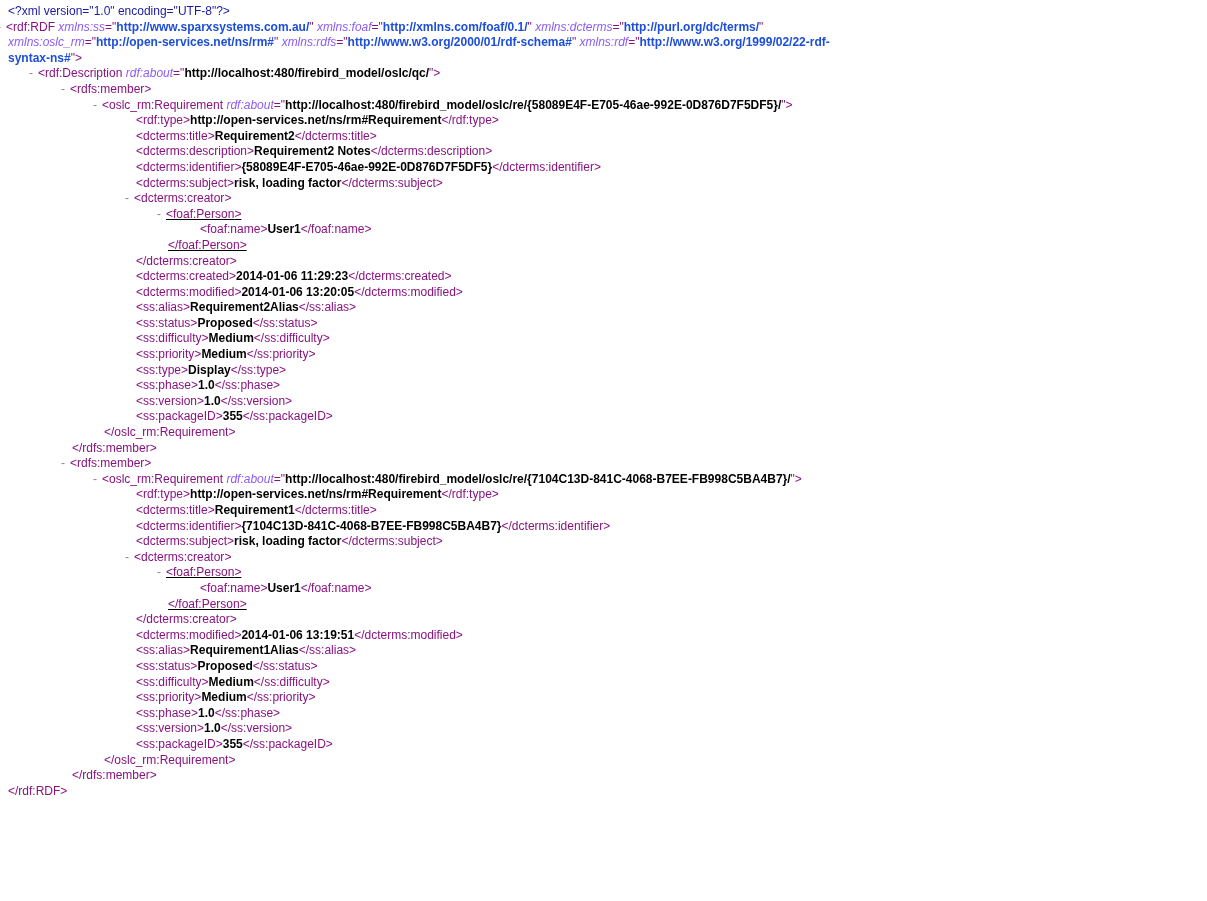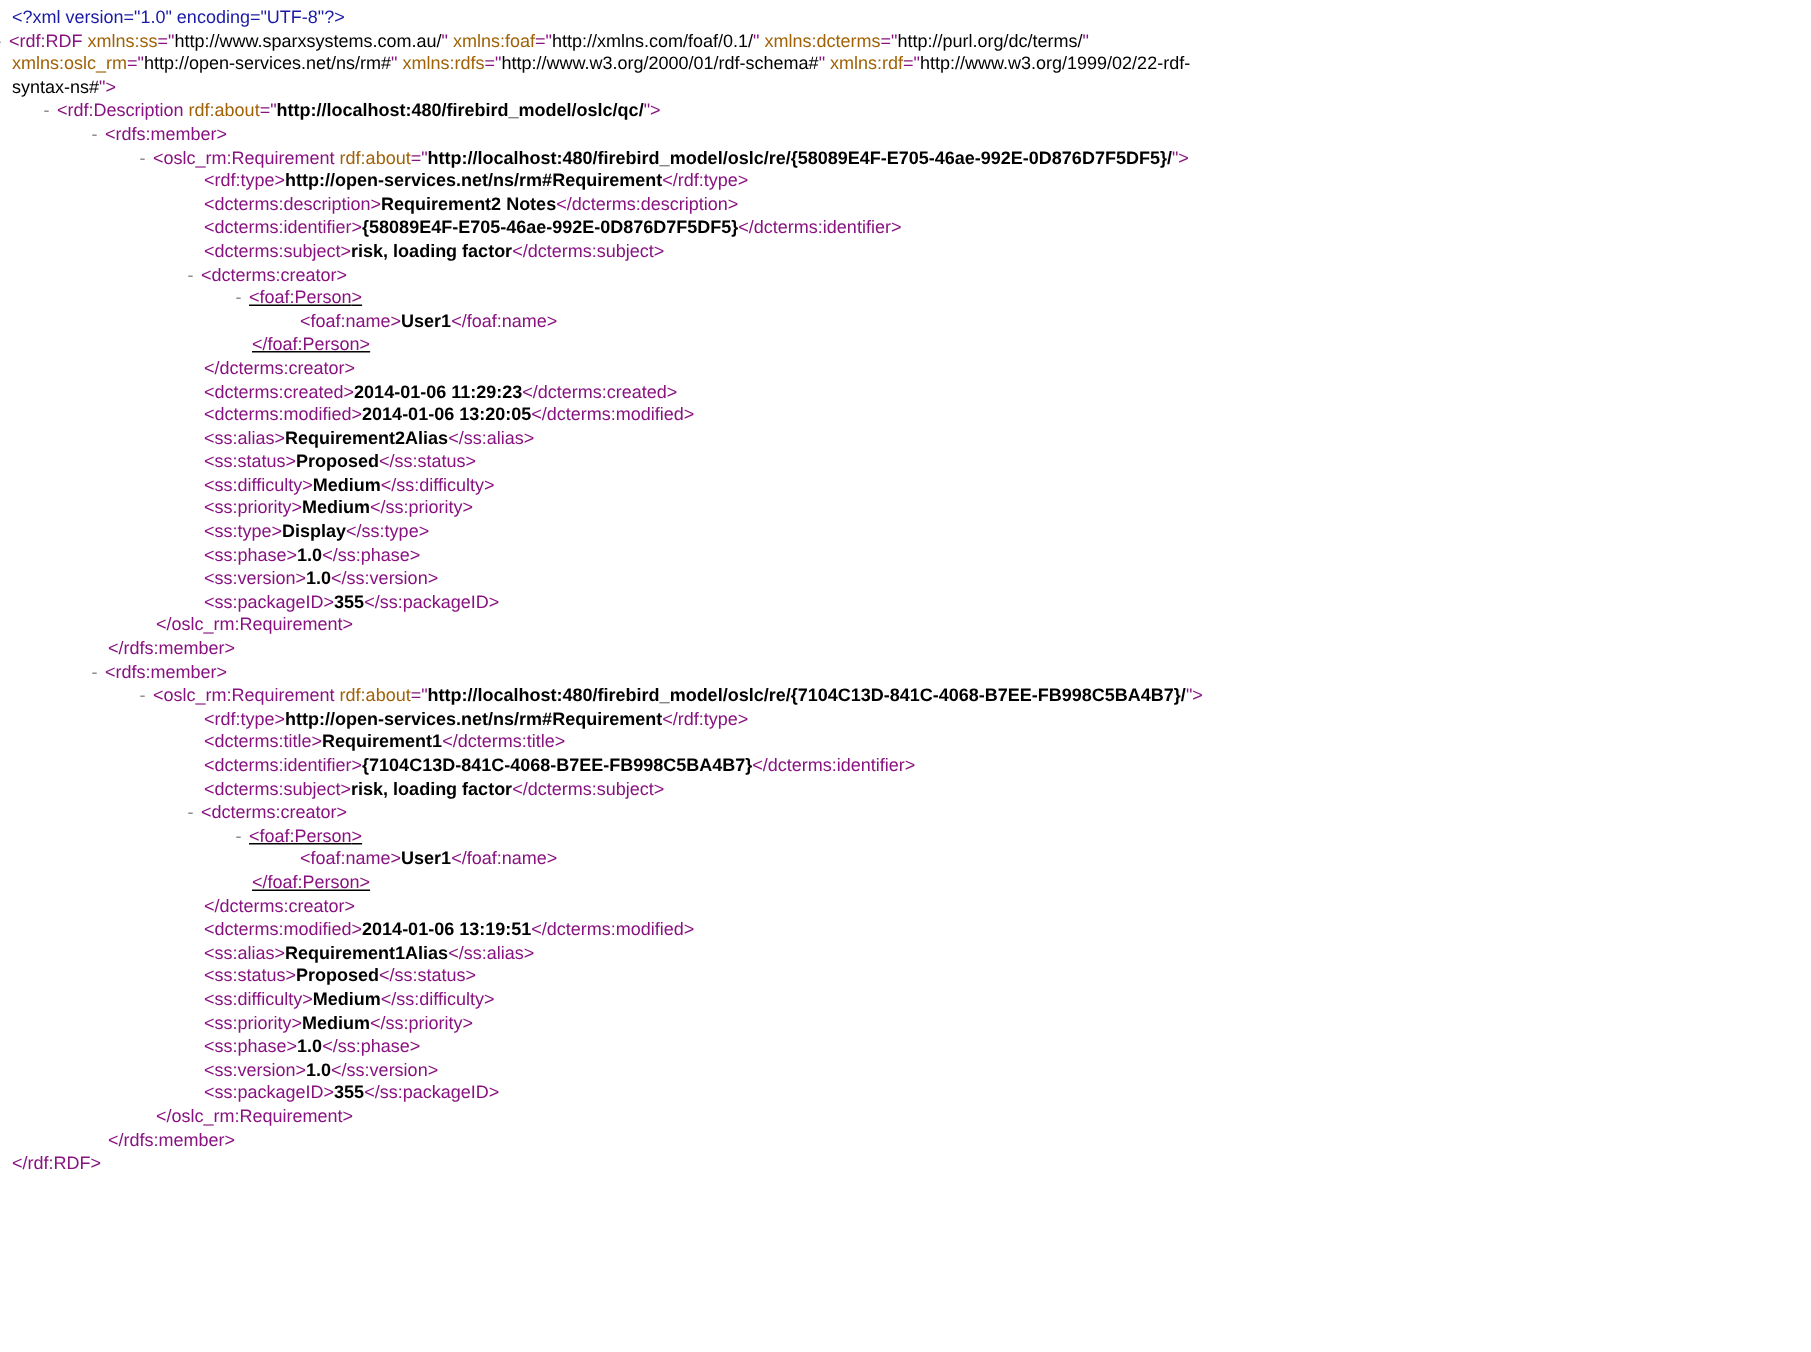"xmlns:ss" .attr { color: #a16207 -> #8b5cf6; font-style: none -> italic }
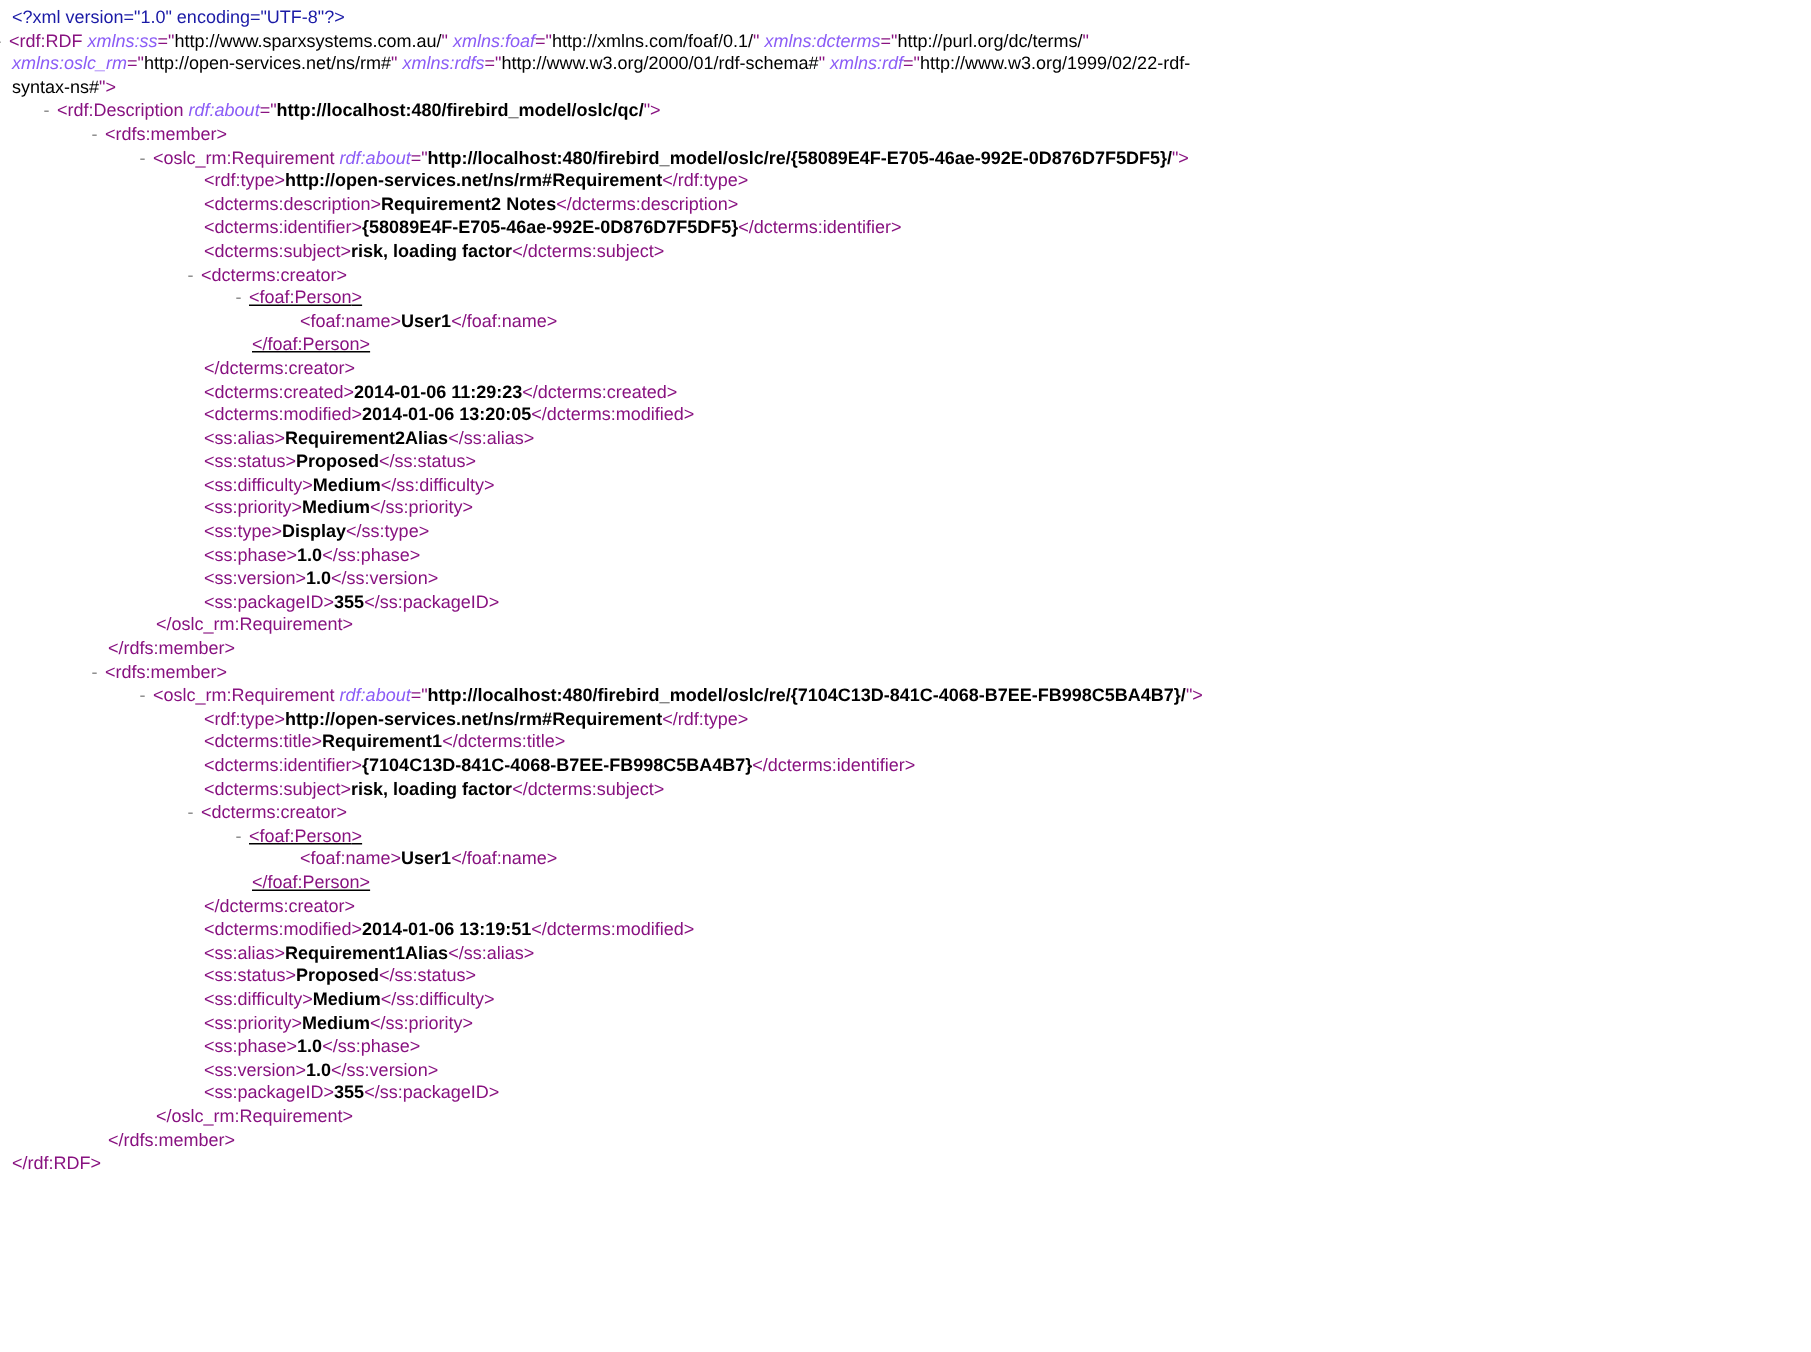"http://www.sparxsystems.com.au/" .nsurl { color: #000000 -> #1d4ed8; font-weight: normal -> bold }
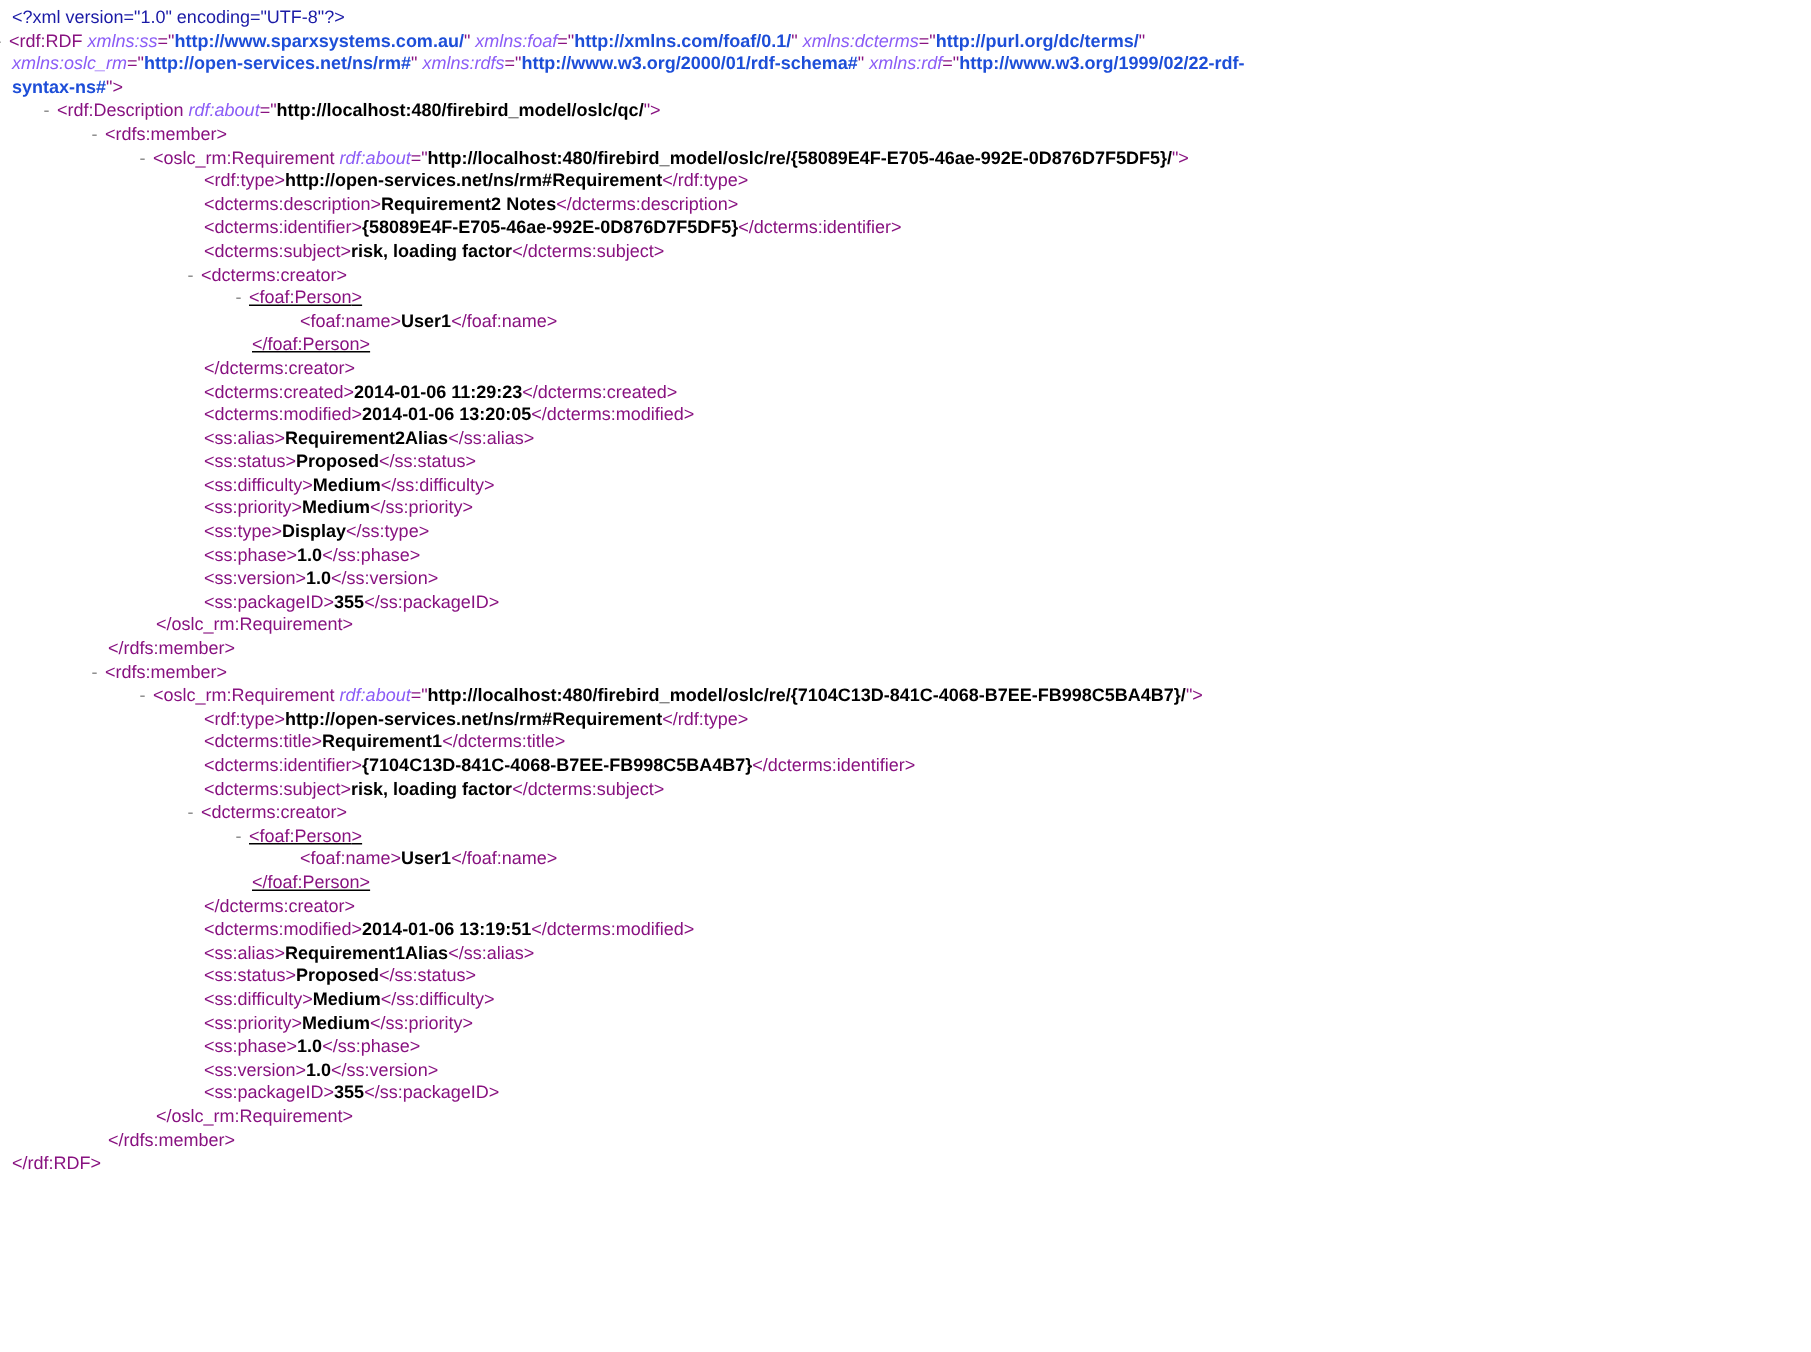"<dcterms:title>Requirement2</dcterms:tit" div.line { html: none -> <div><span><span>&lt;dcterms:title</span><span>&gt;</span><span>Requirement2</span><span>&lt;/dcterms:title&gt;</span></span></div> }
